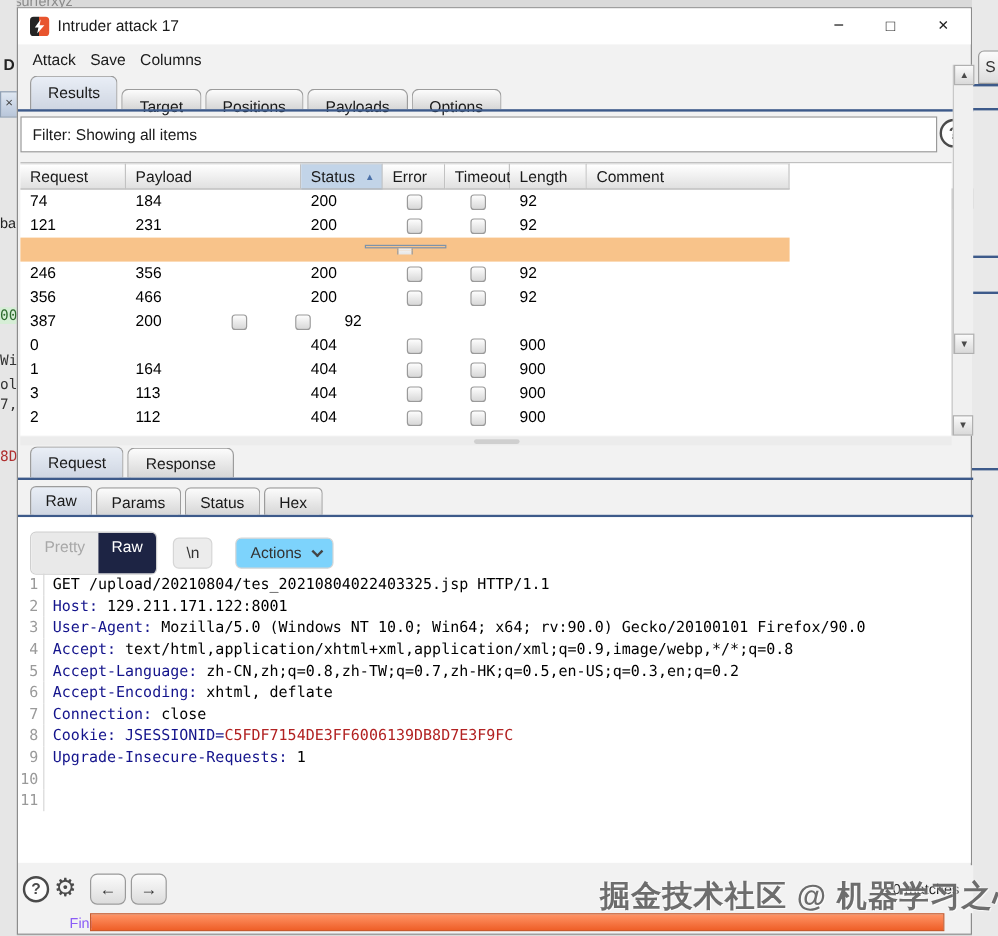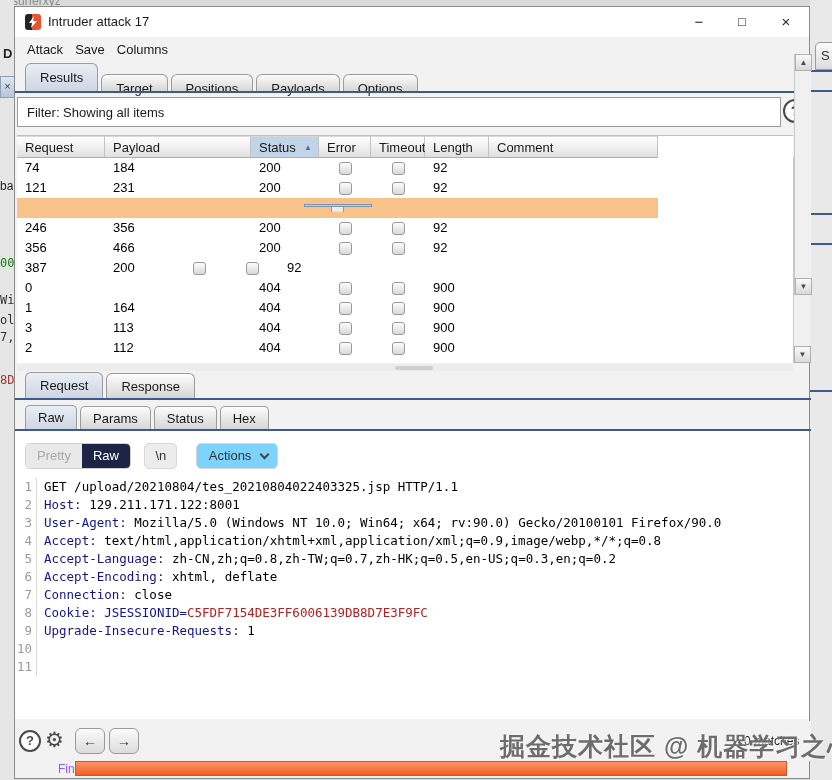"Pretty" .seg-btn { height: 24px -> 34px }
